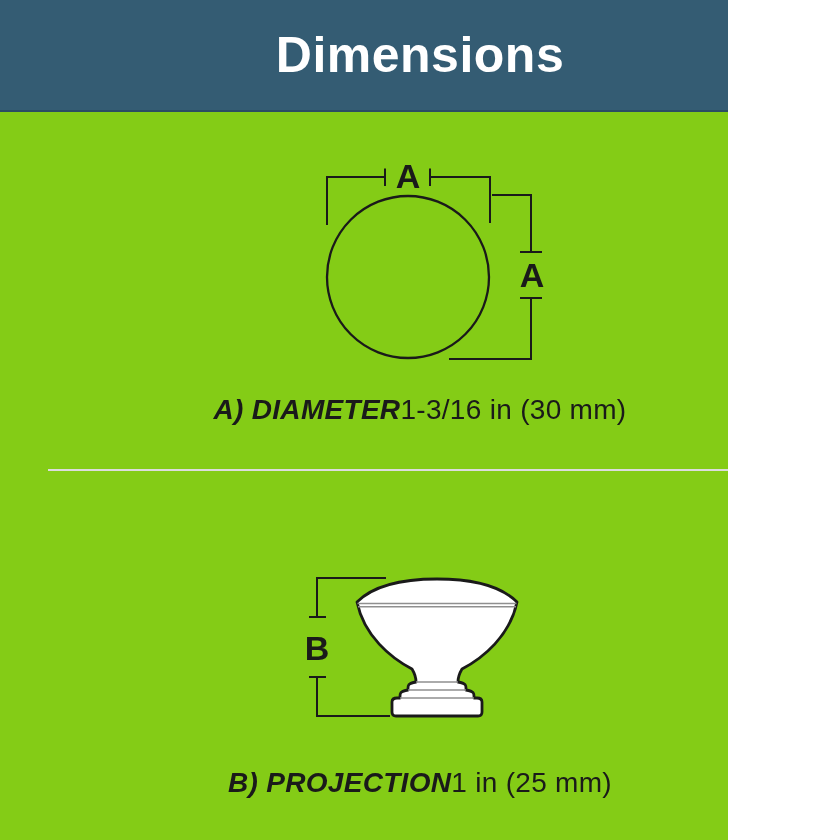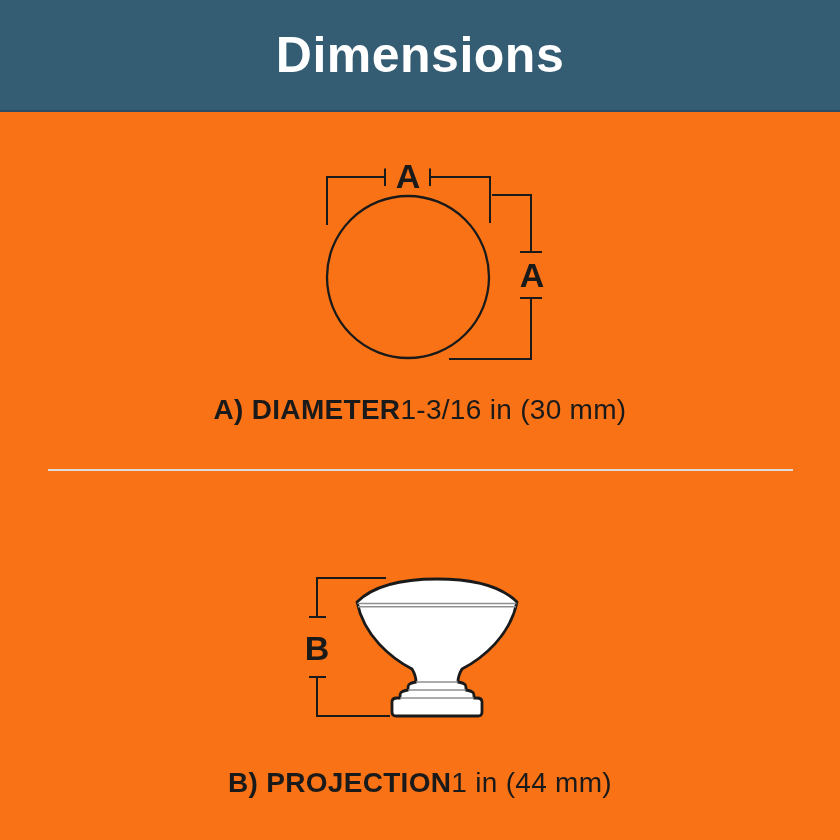"Dimensions" .page { background: #f97316 -> #84cc16; width: 840px -> 728px }
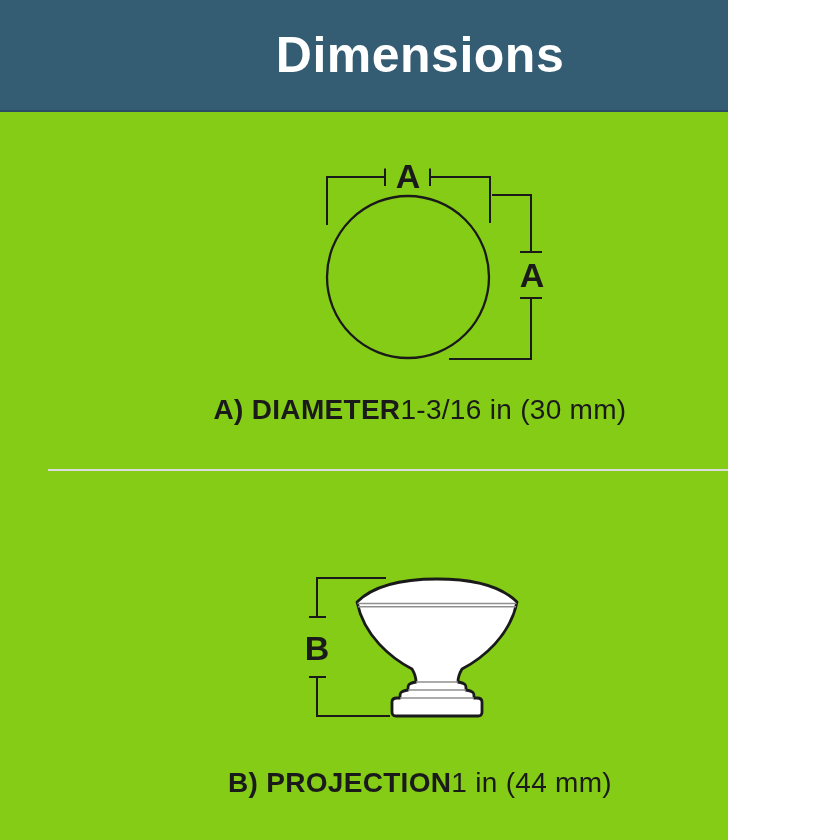"A) DIAMETER" .caption .cap-bold { font-style: none -> italic }
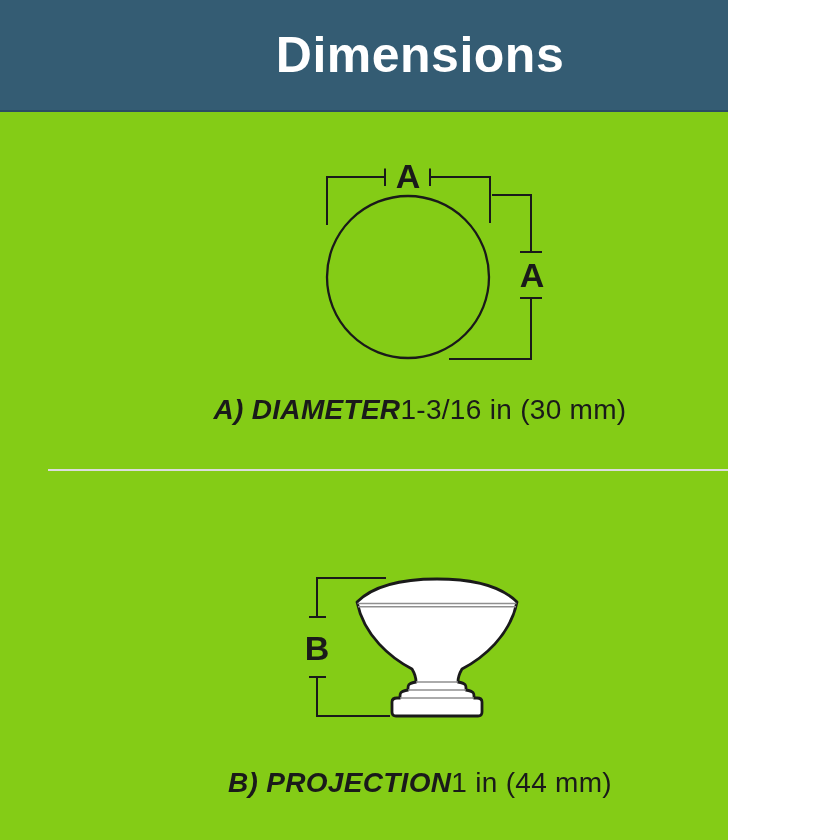"1 in (44 mm)" span.cap-value { text: 44 -> 25 }
